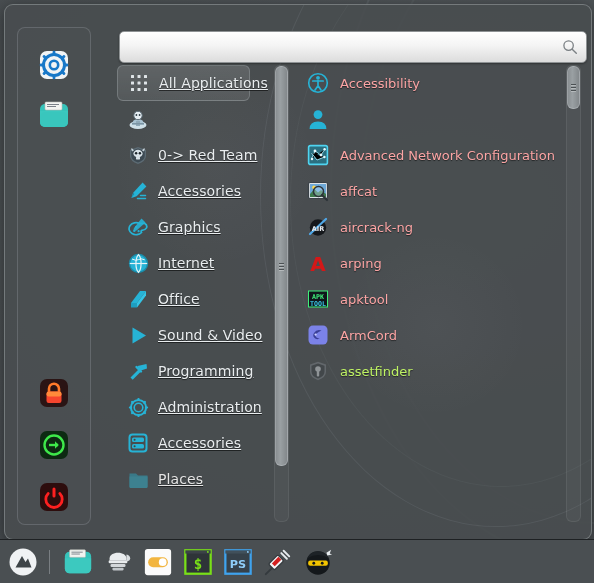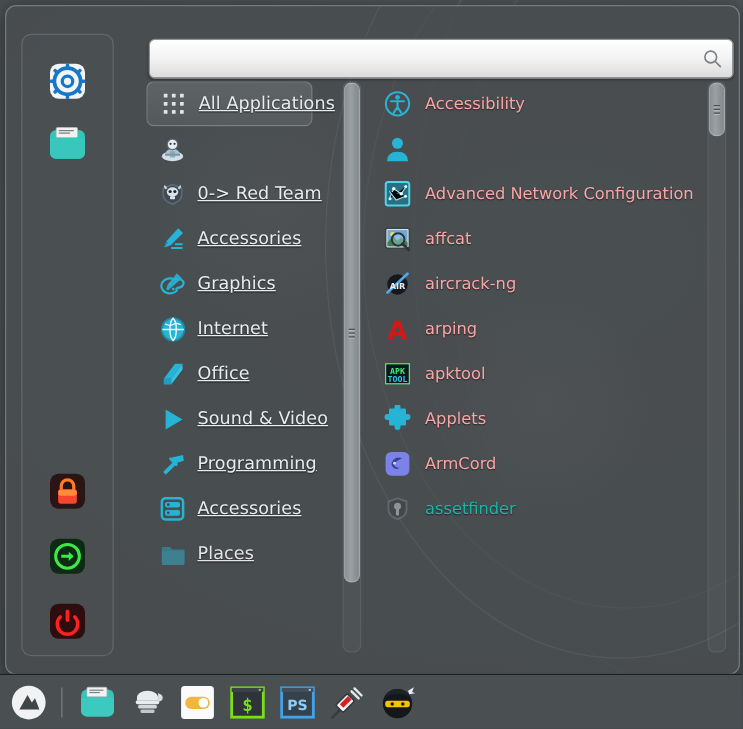"Applets" div.approw { html: <div> <span> <svg> <path></path> </svg> </span> <span>Applets</span> </div> -> none }
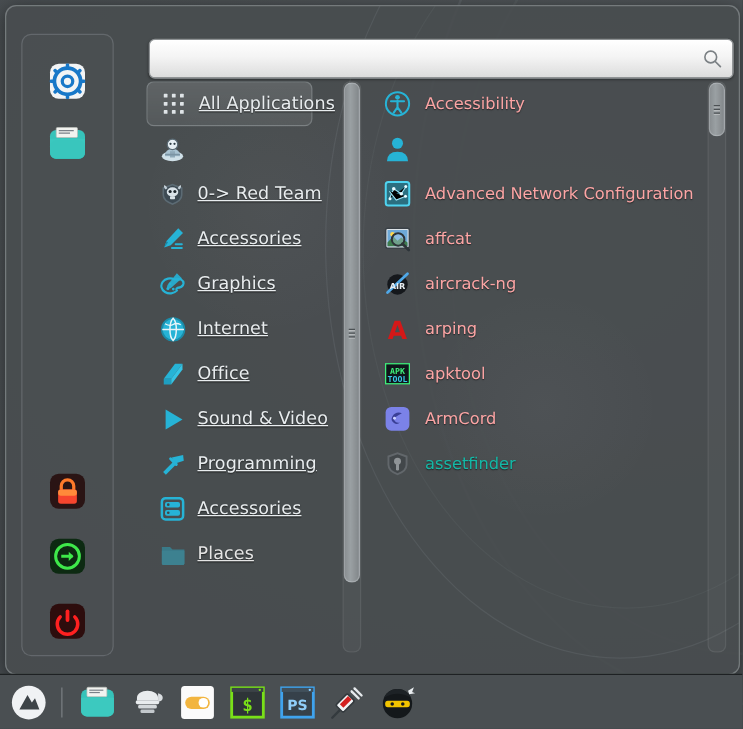"assetfinder" .approw.dim .lbl { color: #14b8a6 -> #bef264 }
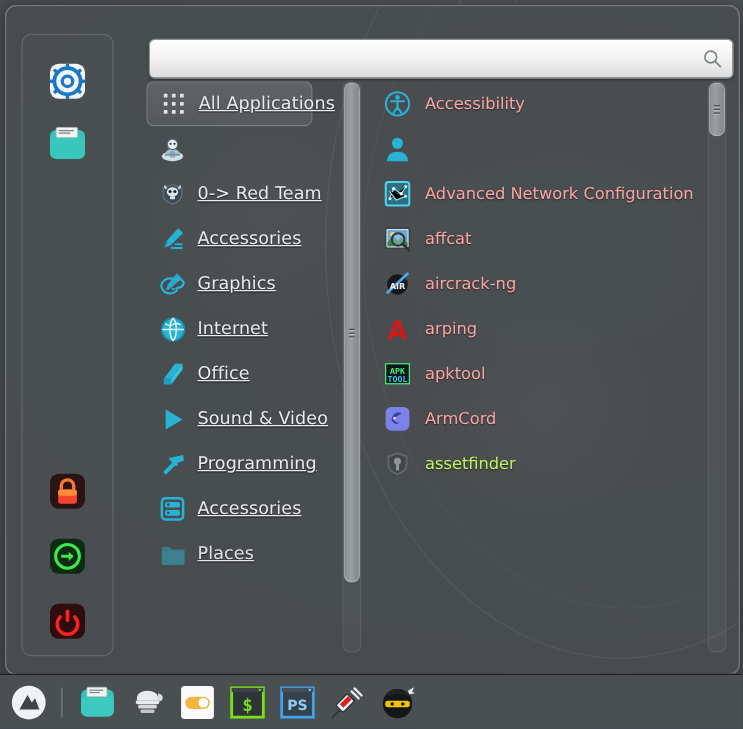"Administration" div.row { html: none -> <div> <span> <svg> <circle></circle> <circle></circle> <g> <rect></rect> <rect></rect> <rect></rect> <rect></rect> <rect></rect> <rect></rect> <rect></rect> <rect></rect> </g> </svg> </span> <span>Administration</span> </div> }
